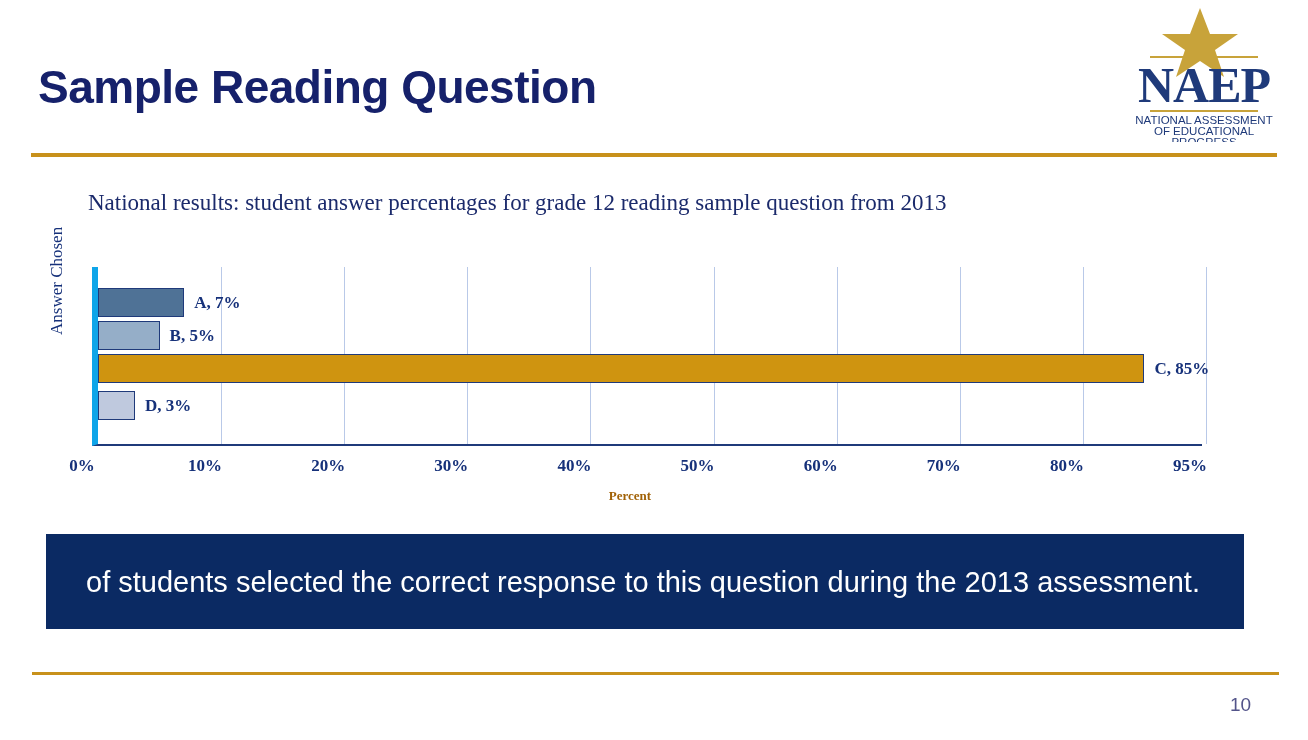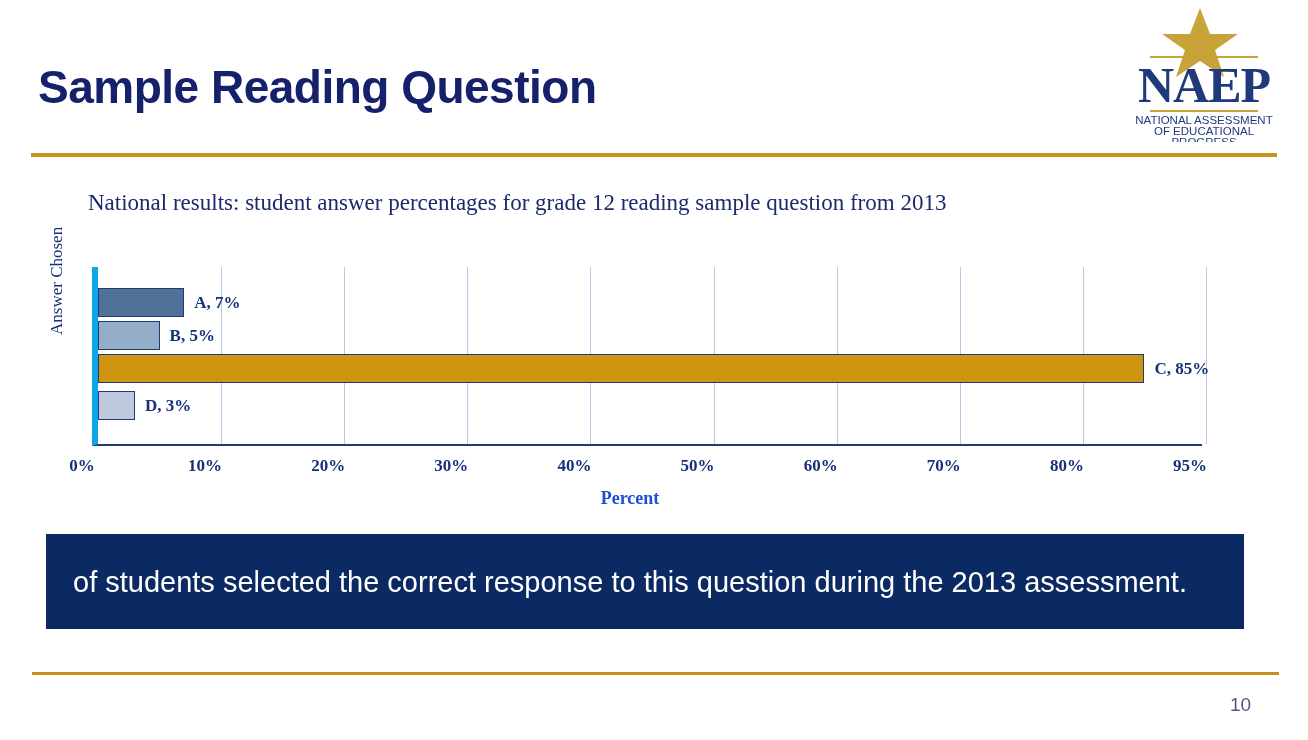"Percent" .x-axis-title { color: #1d4ed8 -> #a16207; font-size: 18px -> 13px }
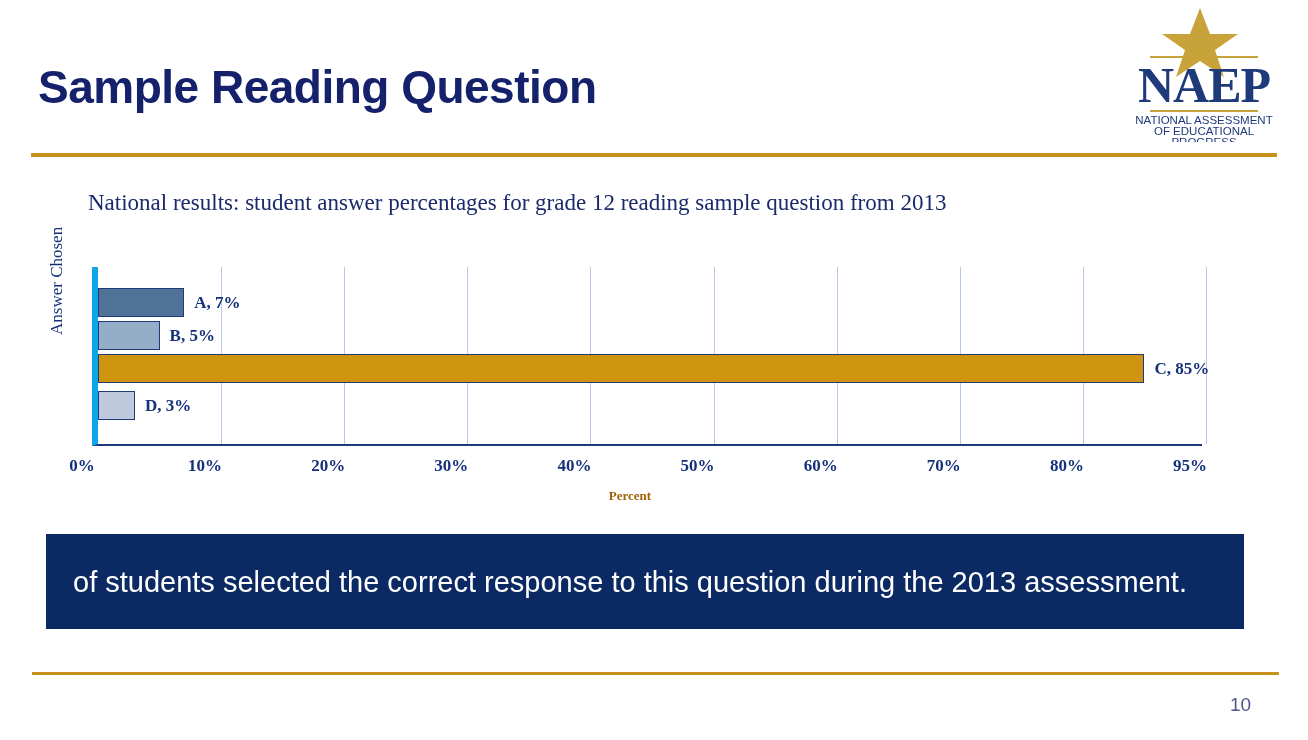"of students selected the correct" .callout-text { margin-left: 27px -> 40px }
